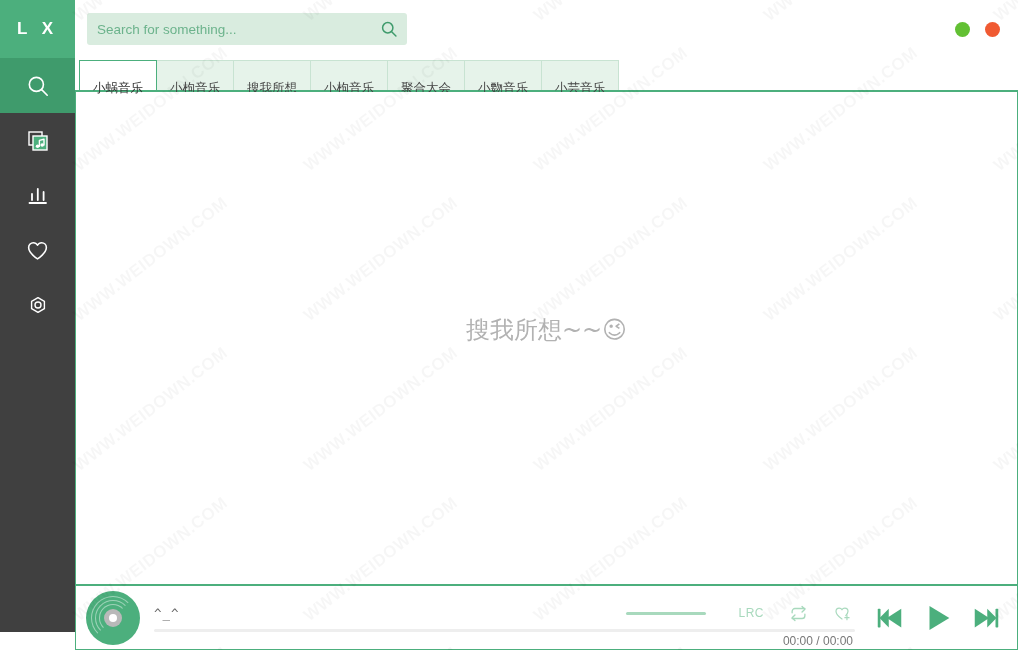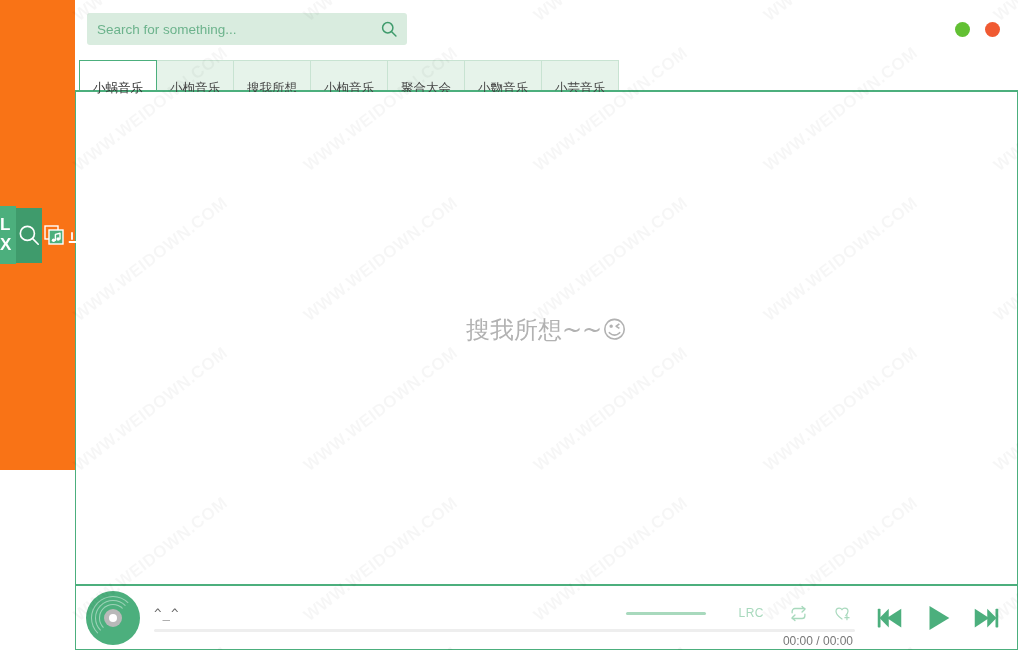"L X" #sidebar { background: #f97316 -> #404040; flex-direction: row -> column; height: 470px -> 632px }
